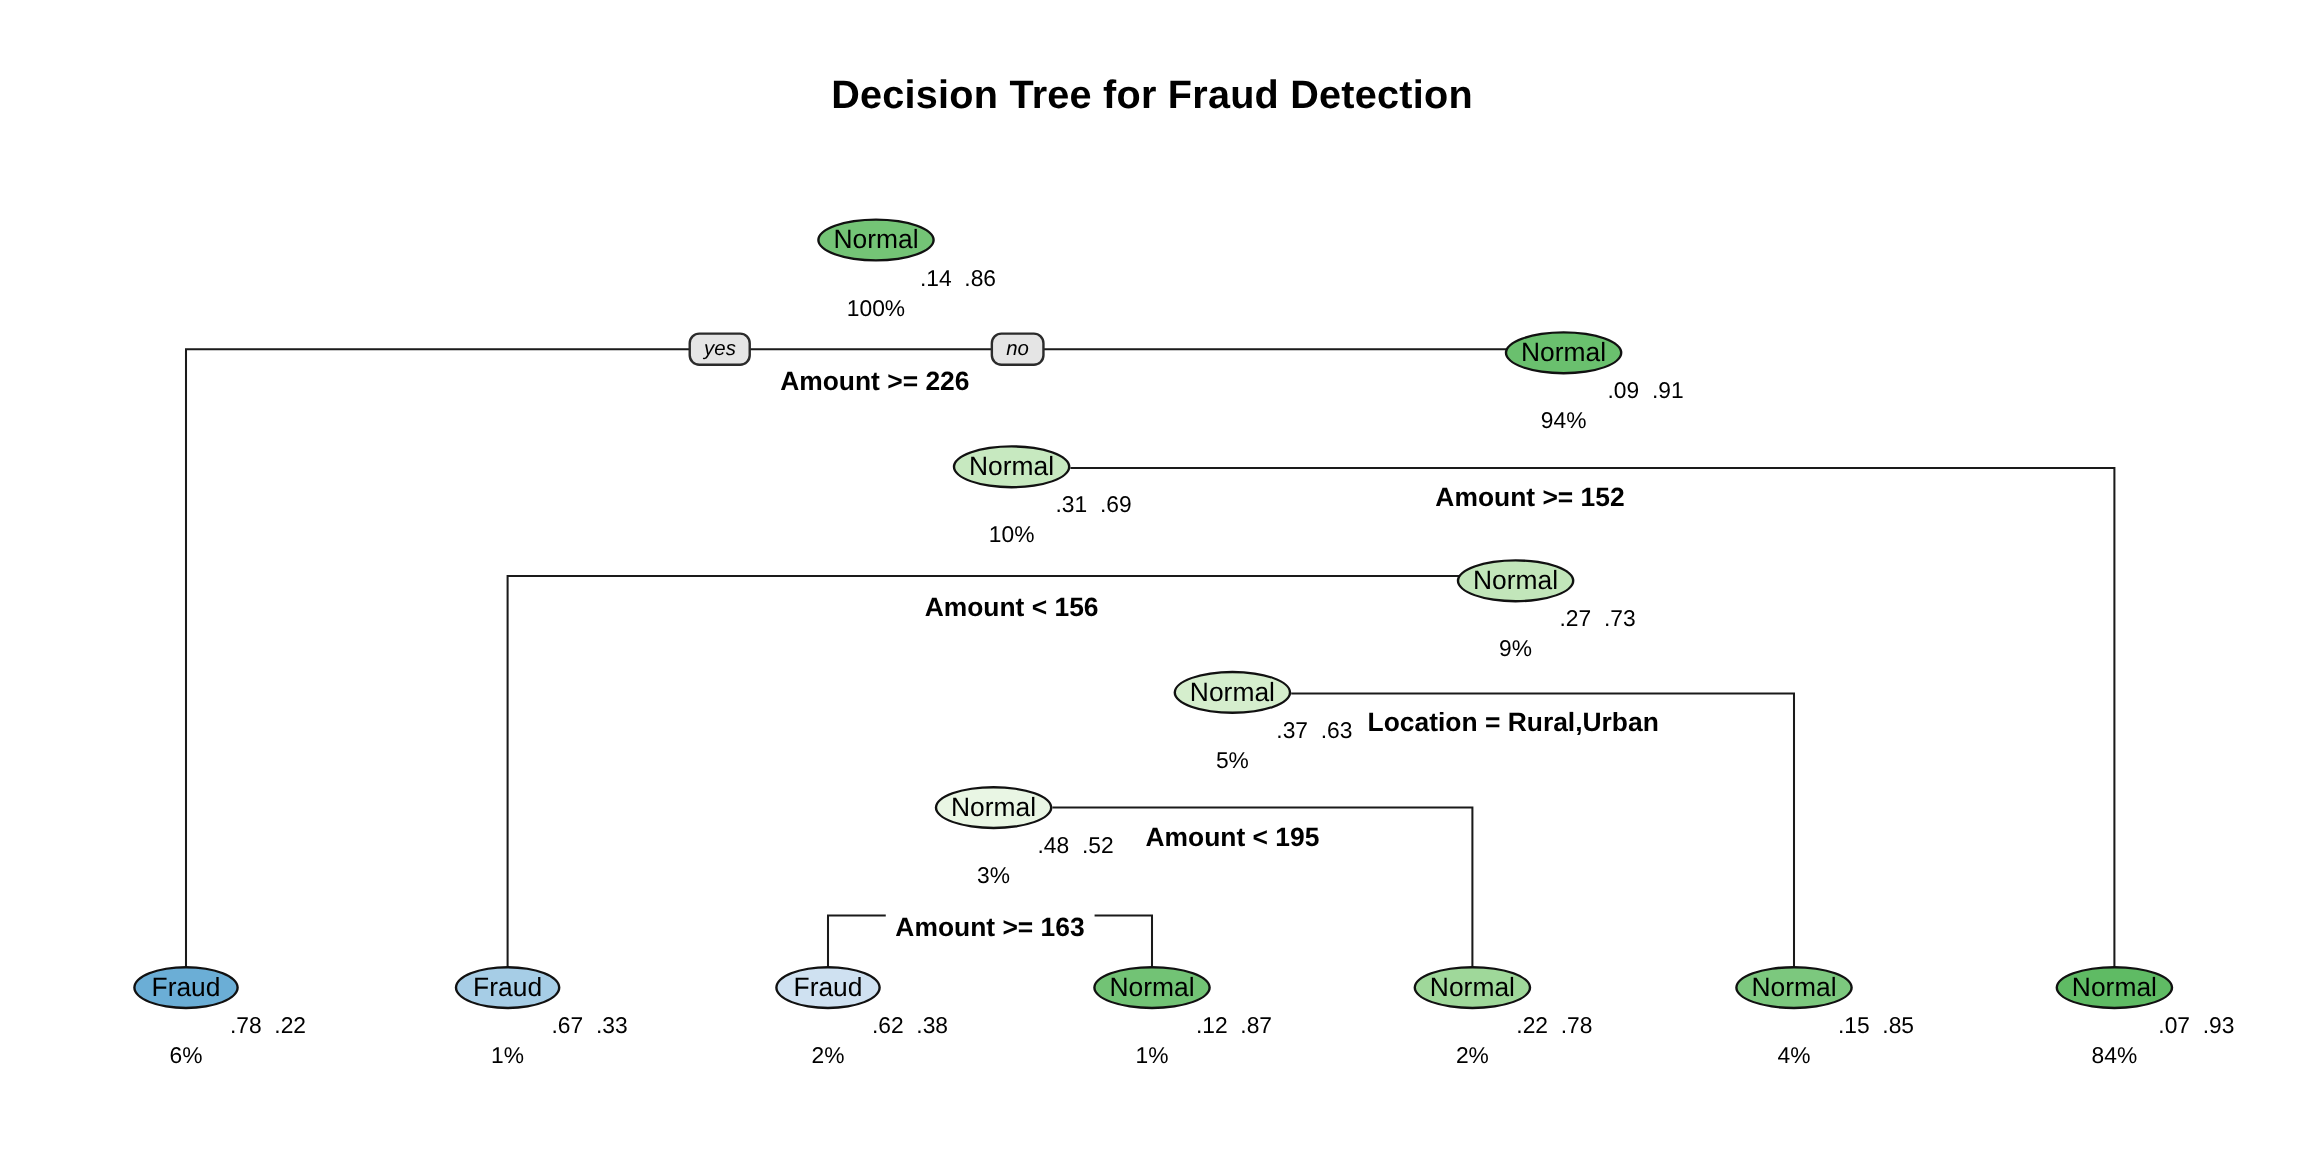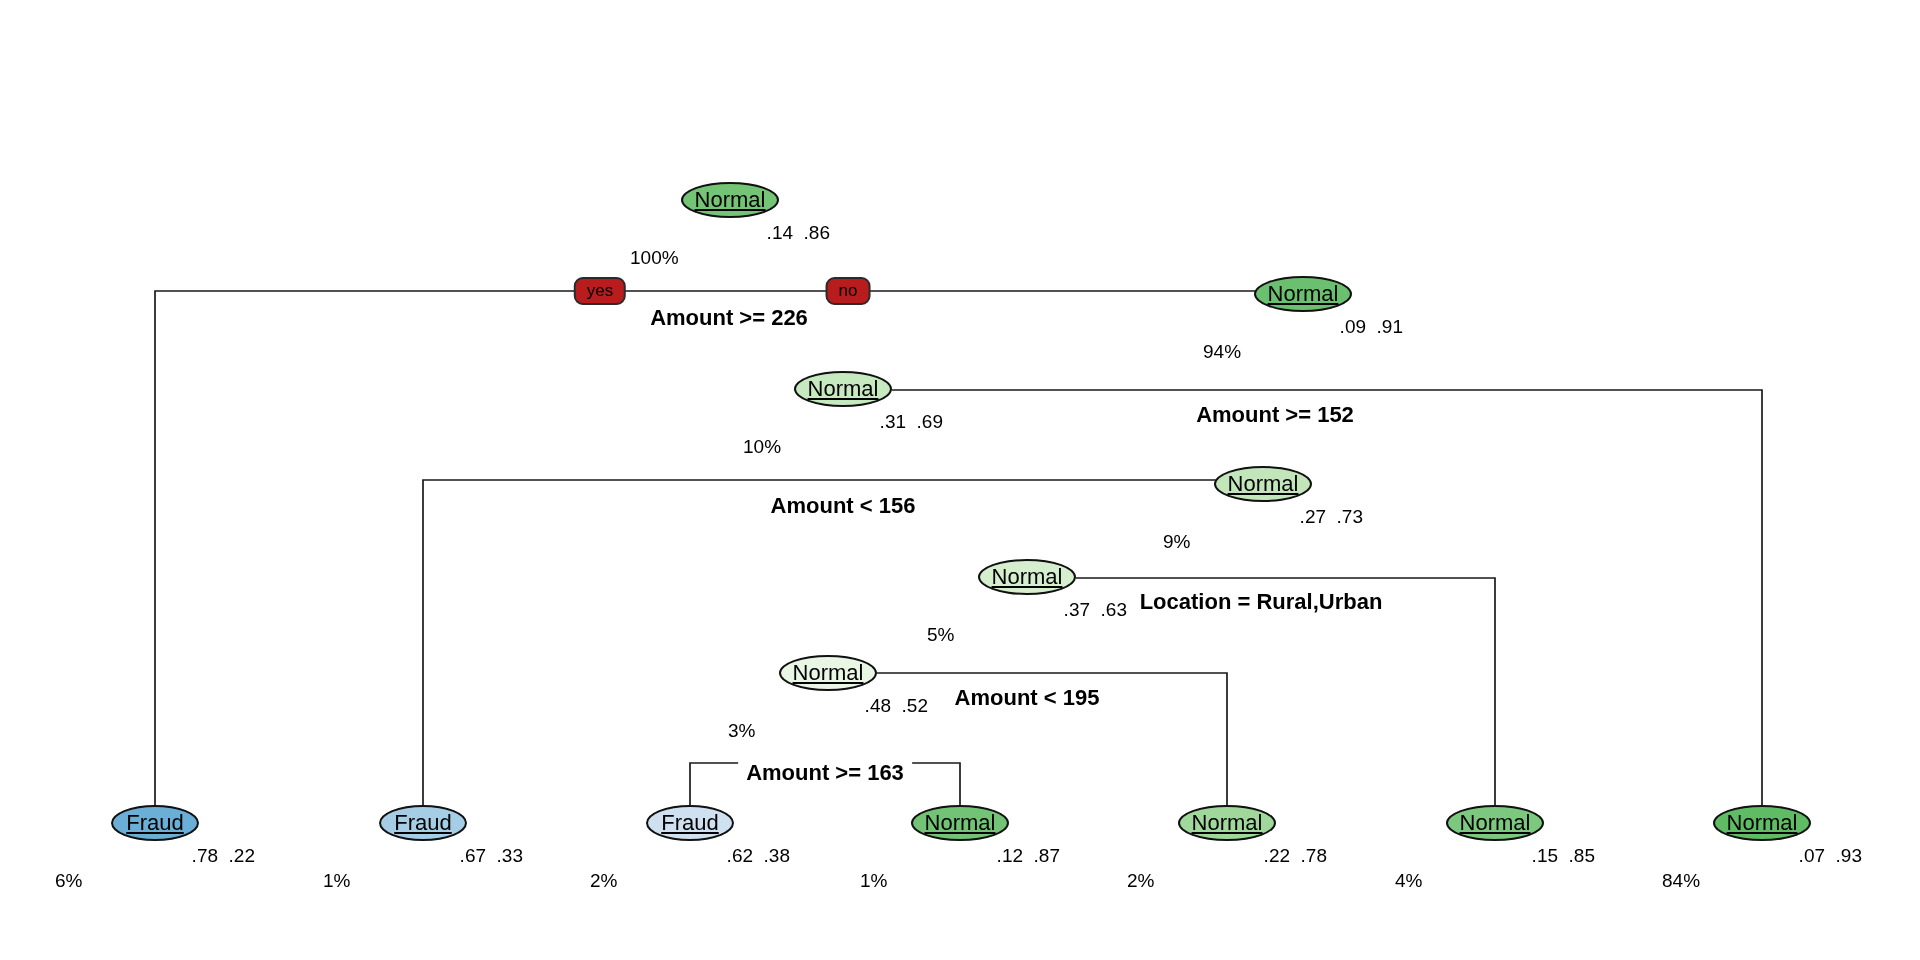"Decision Tree for Fraud Detection" div.title { html: none -> <div>Decision Tree for Fraud Detection</div> }
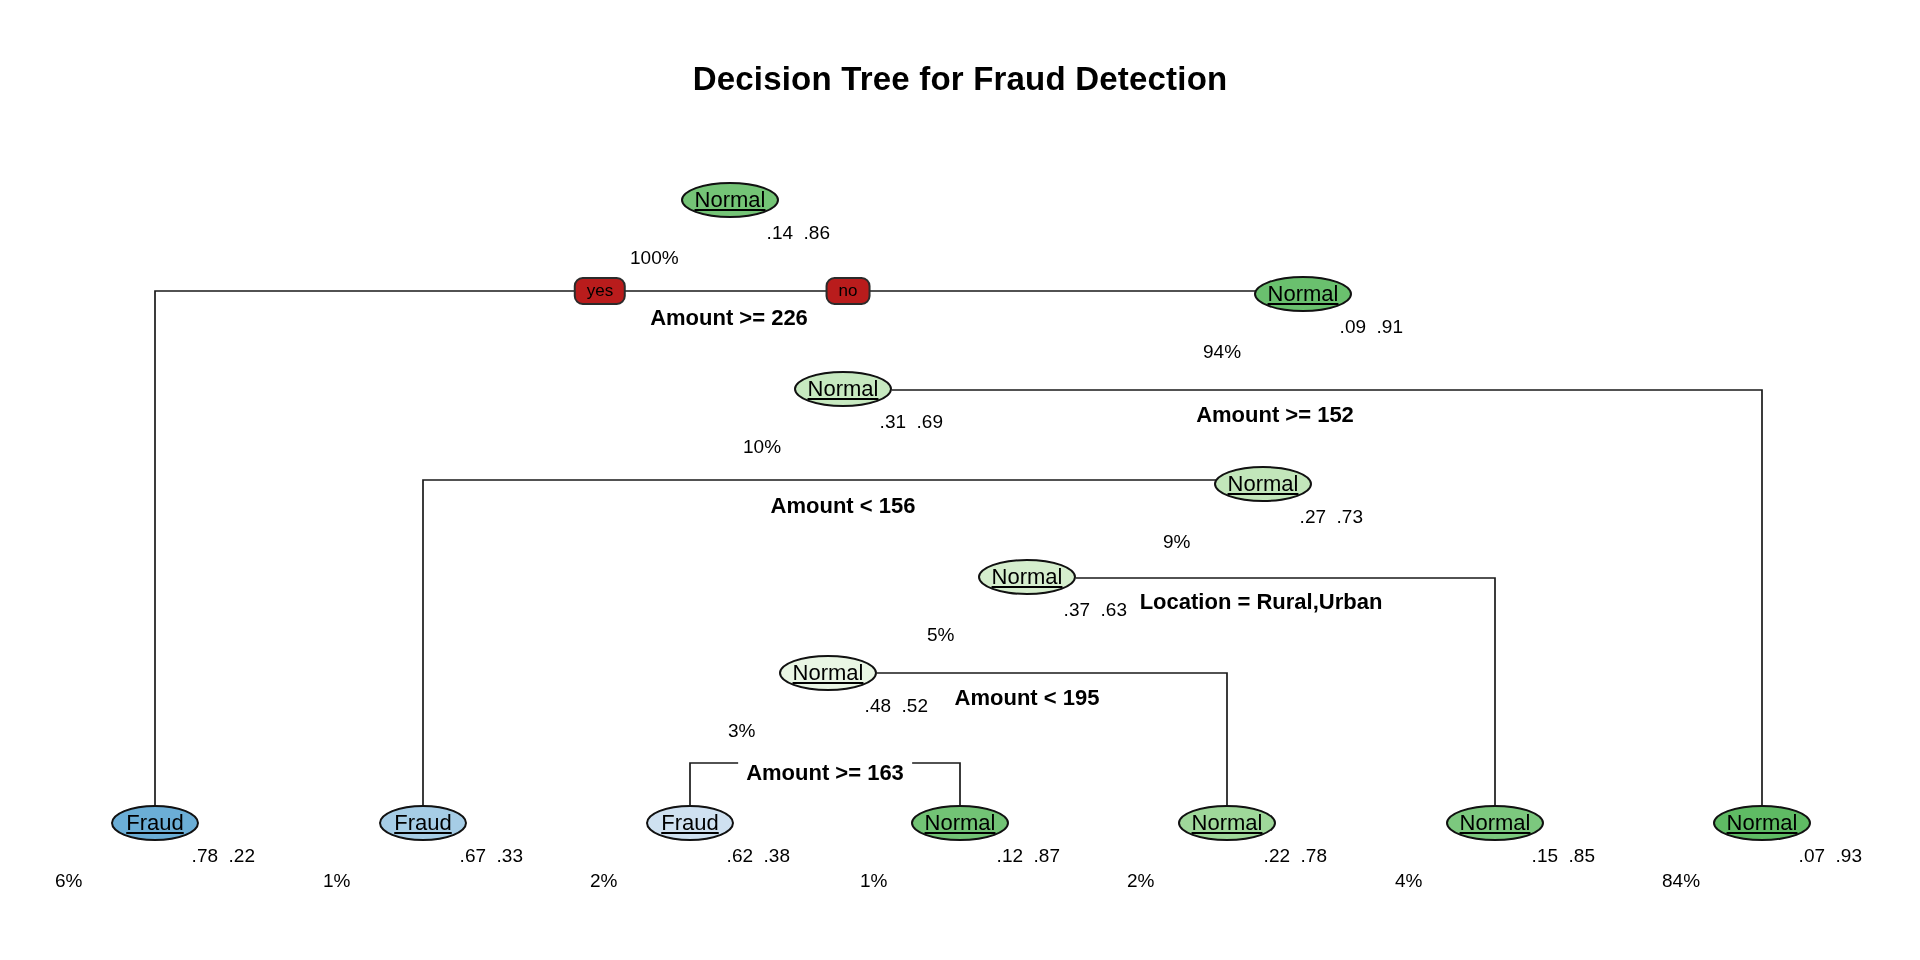"Normal" .ellipse { text-decoration: underline -> none }
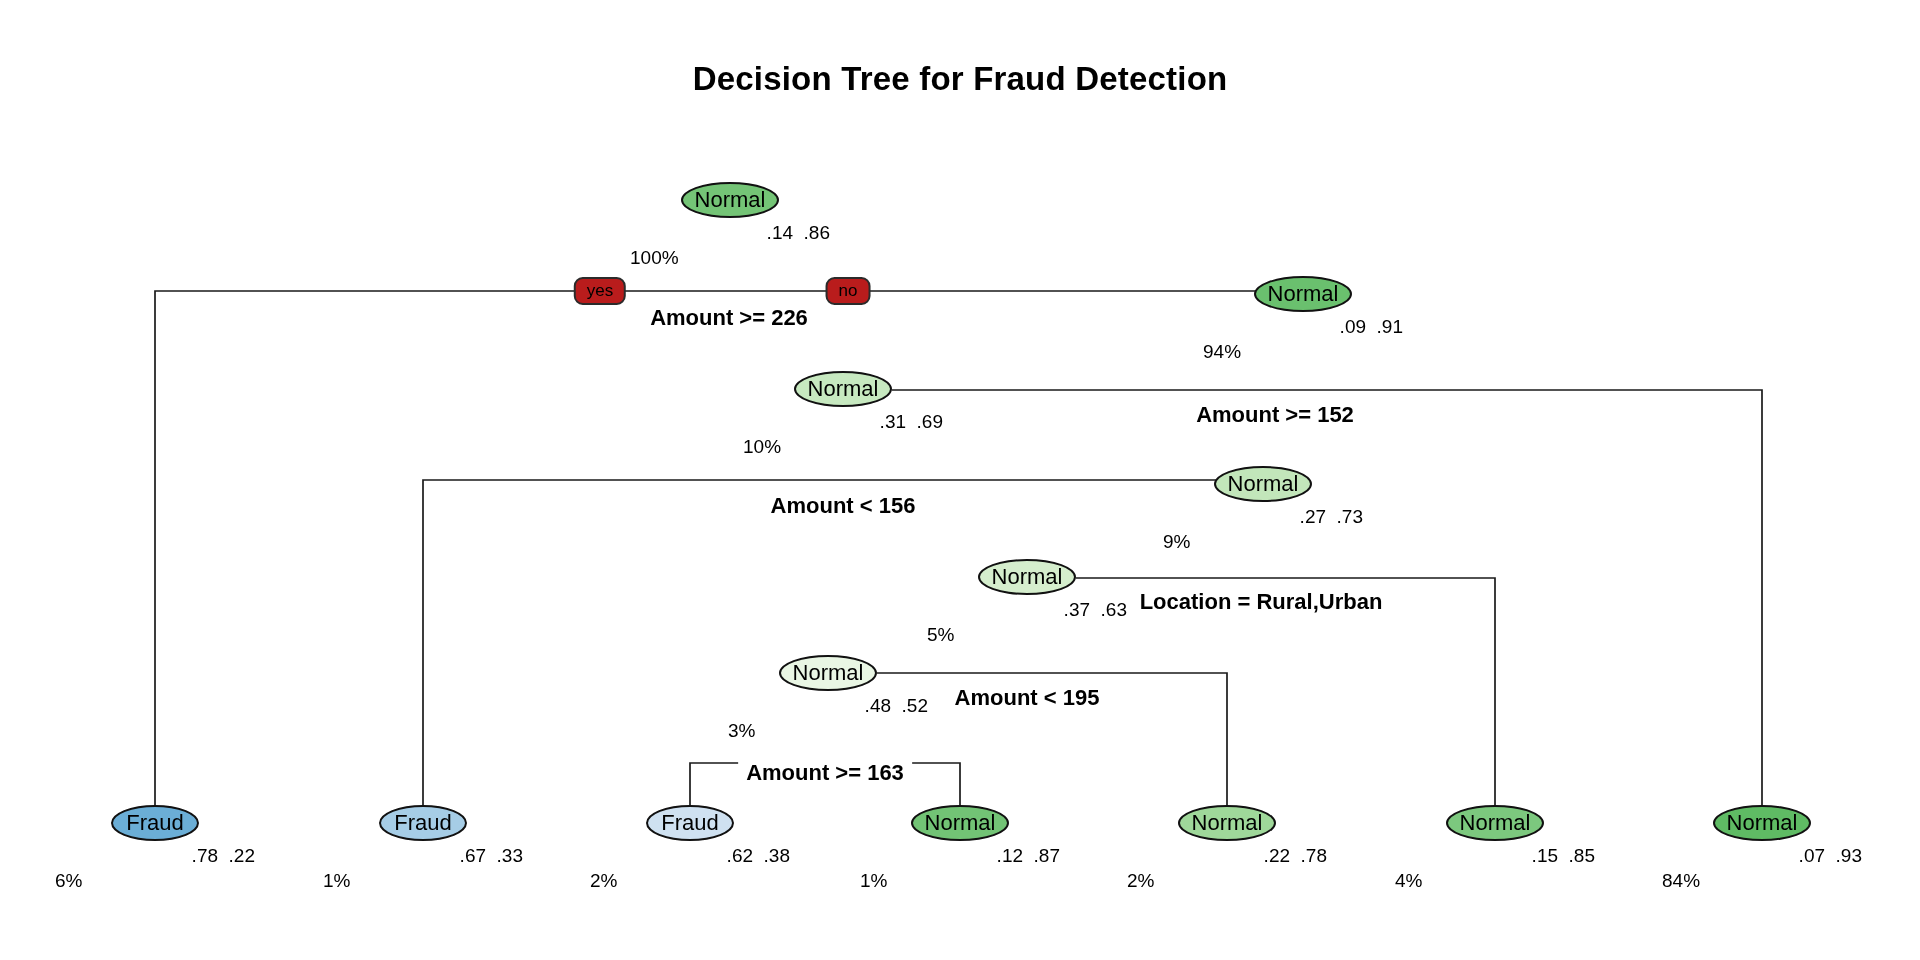"100%" .pct { text-align: none -> center }
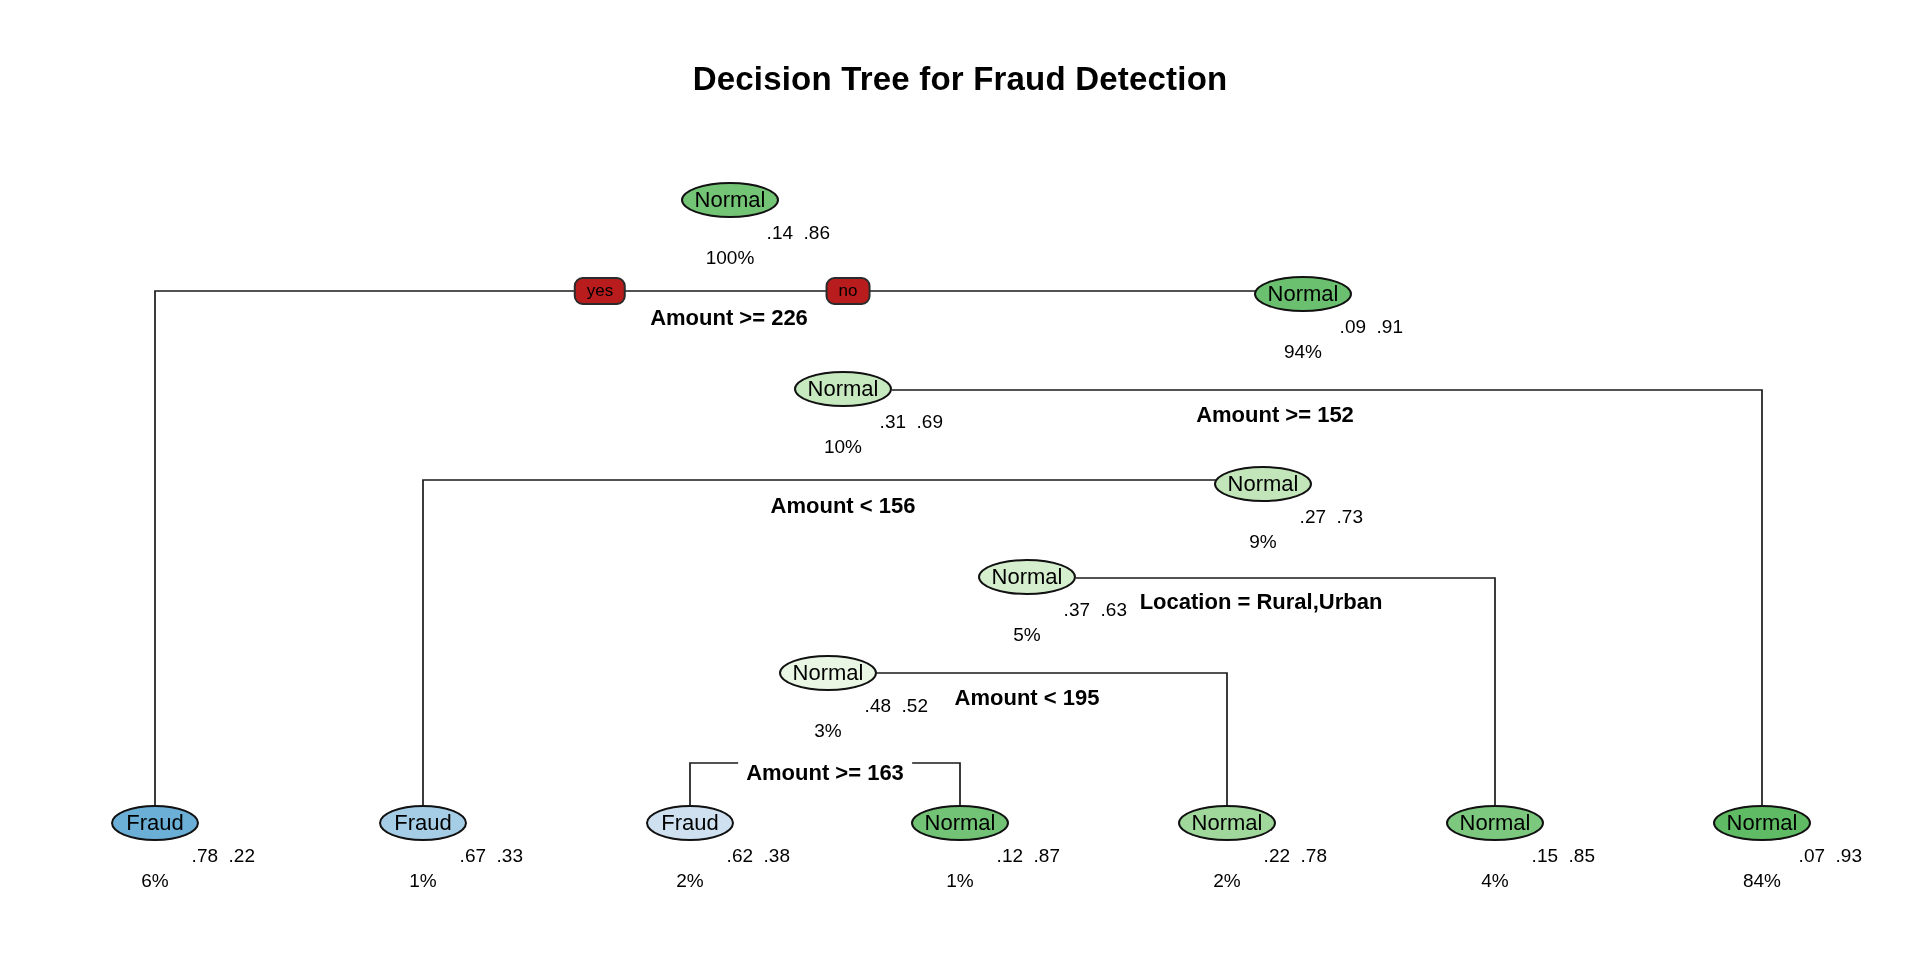"yes" .badge { background: #b91c1c -> #e5e5e5; font-style: none -> italic }
